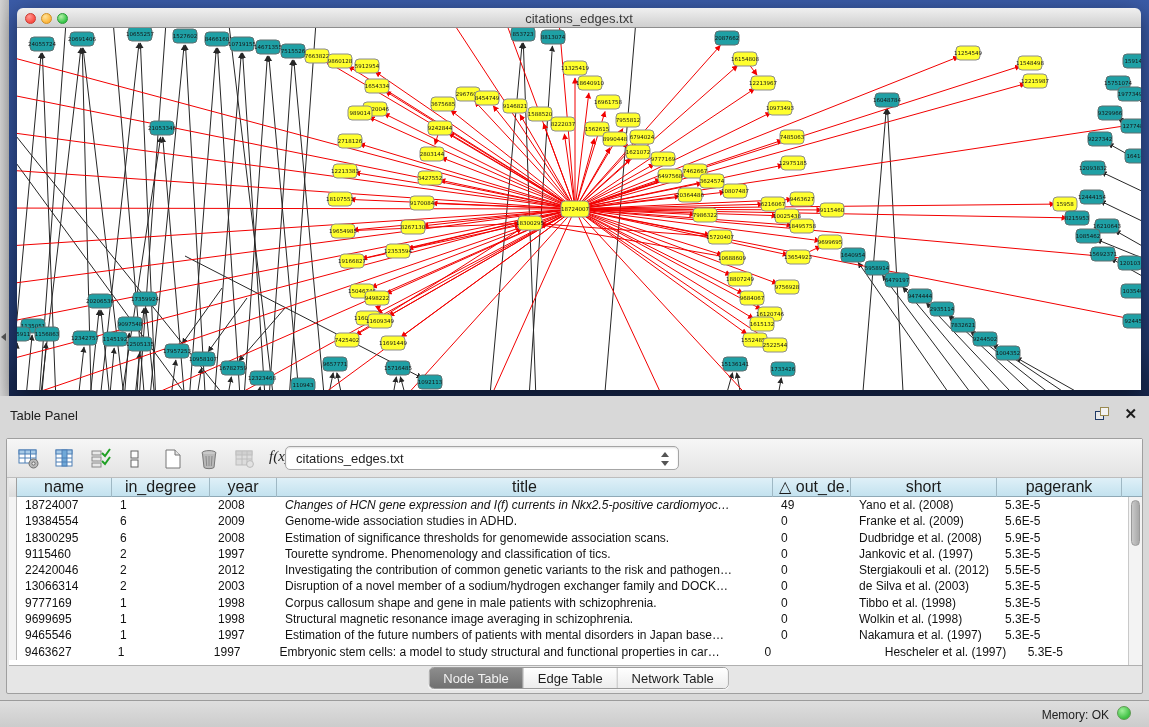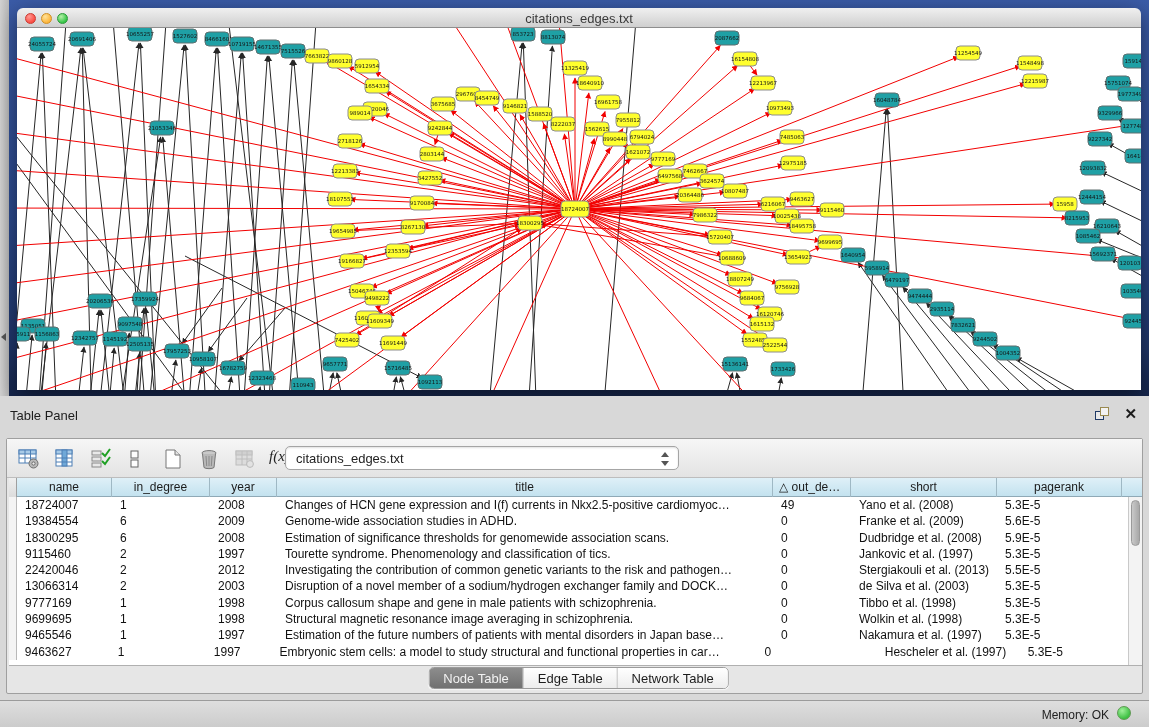"name" .th { font-size: 12px -> 16px }
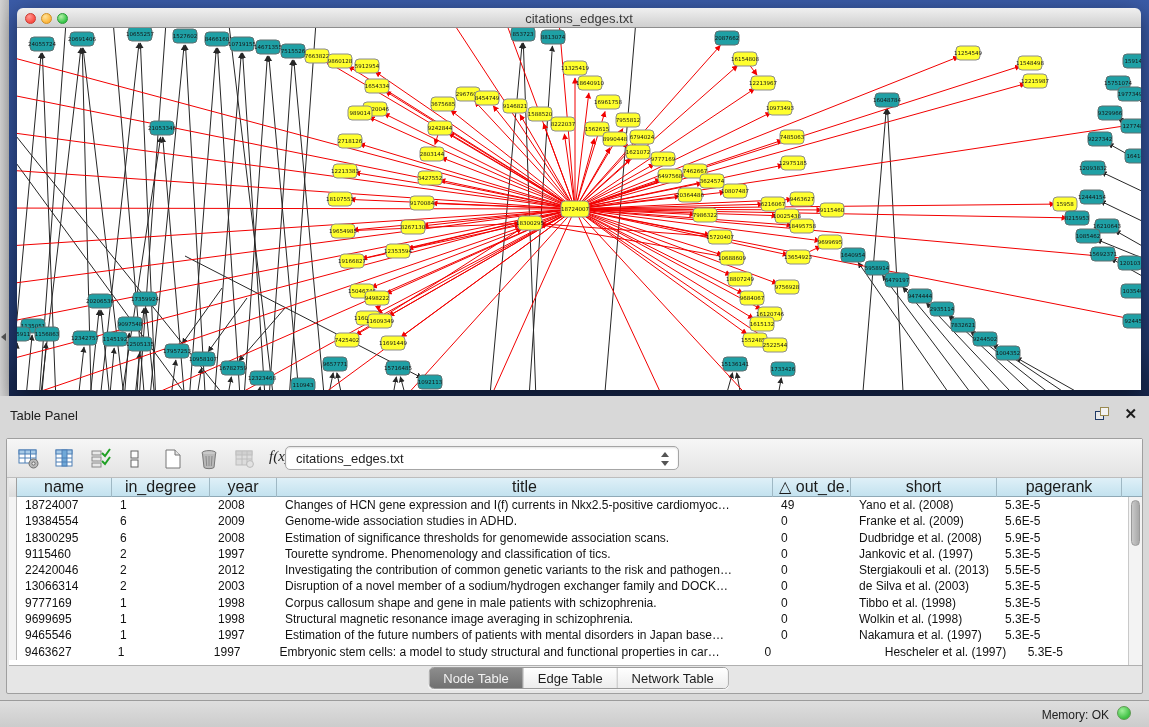"Changes of HCN gene expression" div.td { font-style: none -> italic }
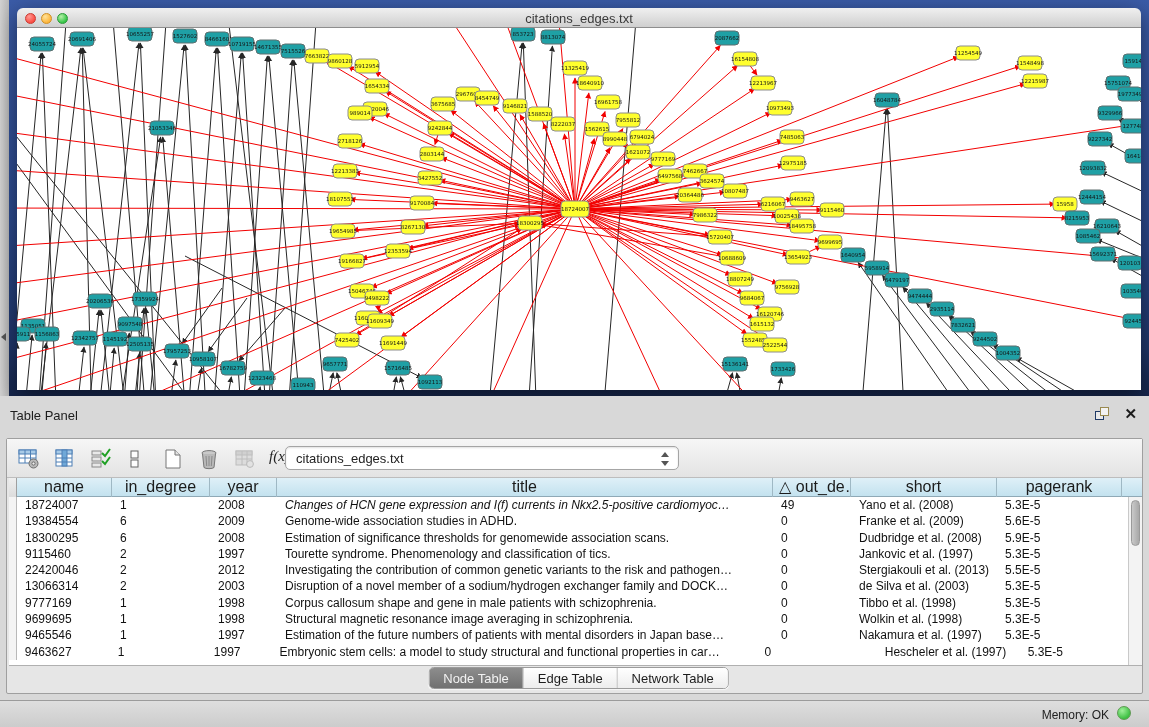"Stergiakouli et al. (2013)" div.td { text: 2013 -> 2012 }
